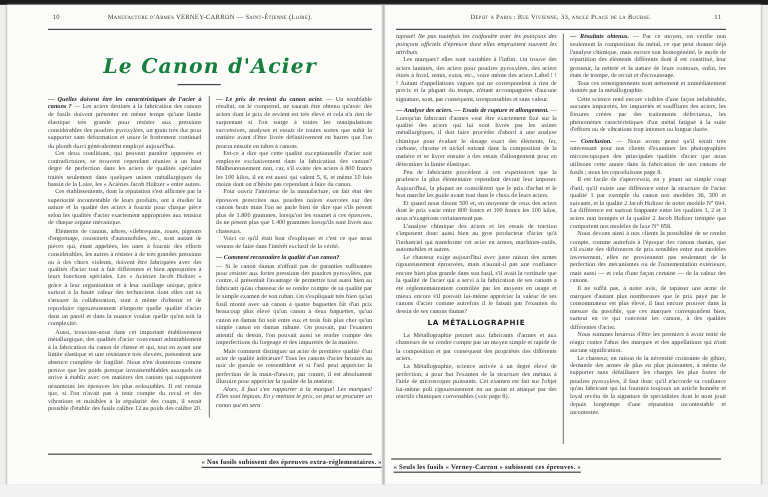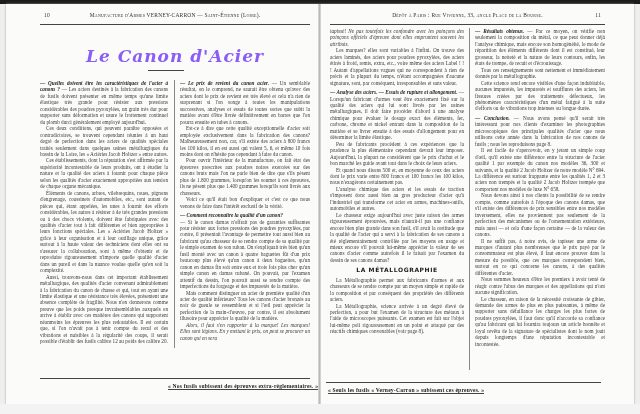"Le Canon d'Acier" .main-title { color: #8b5cf6 -> #15803d }
